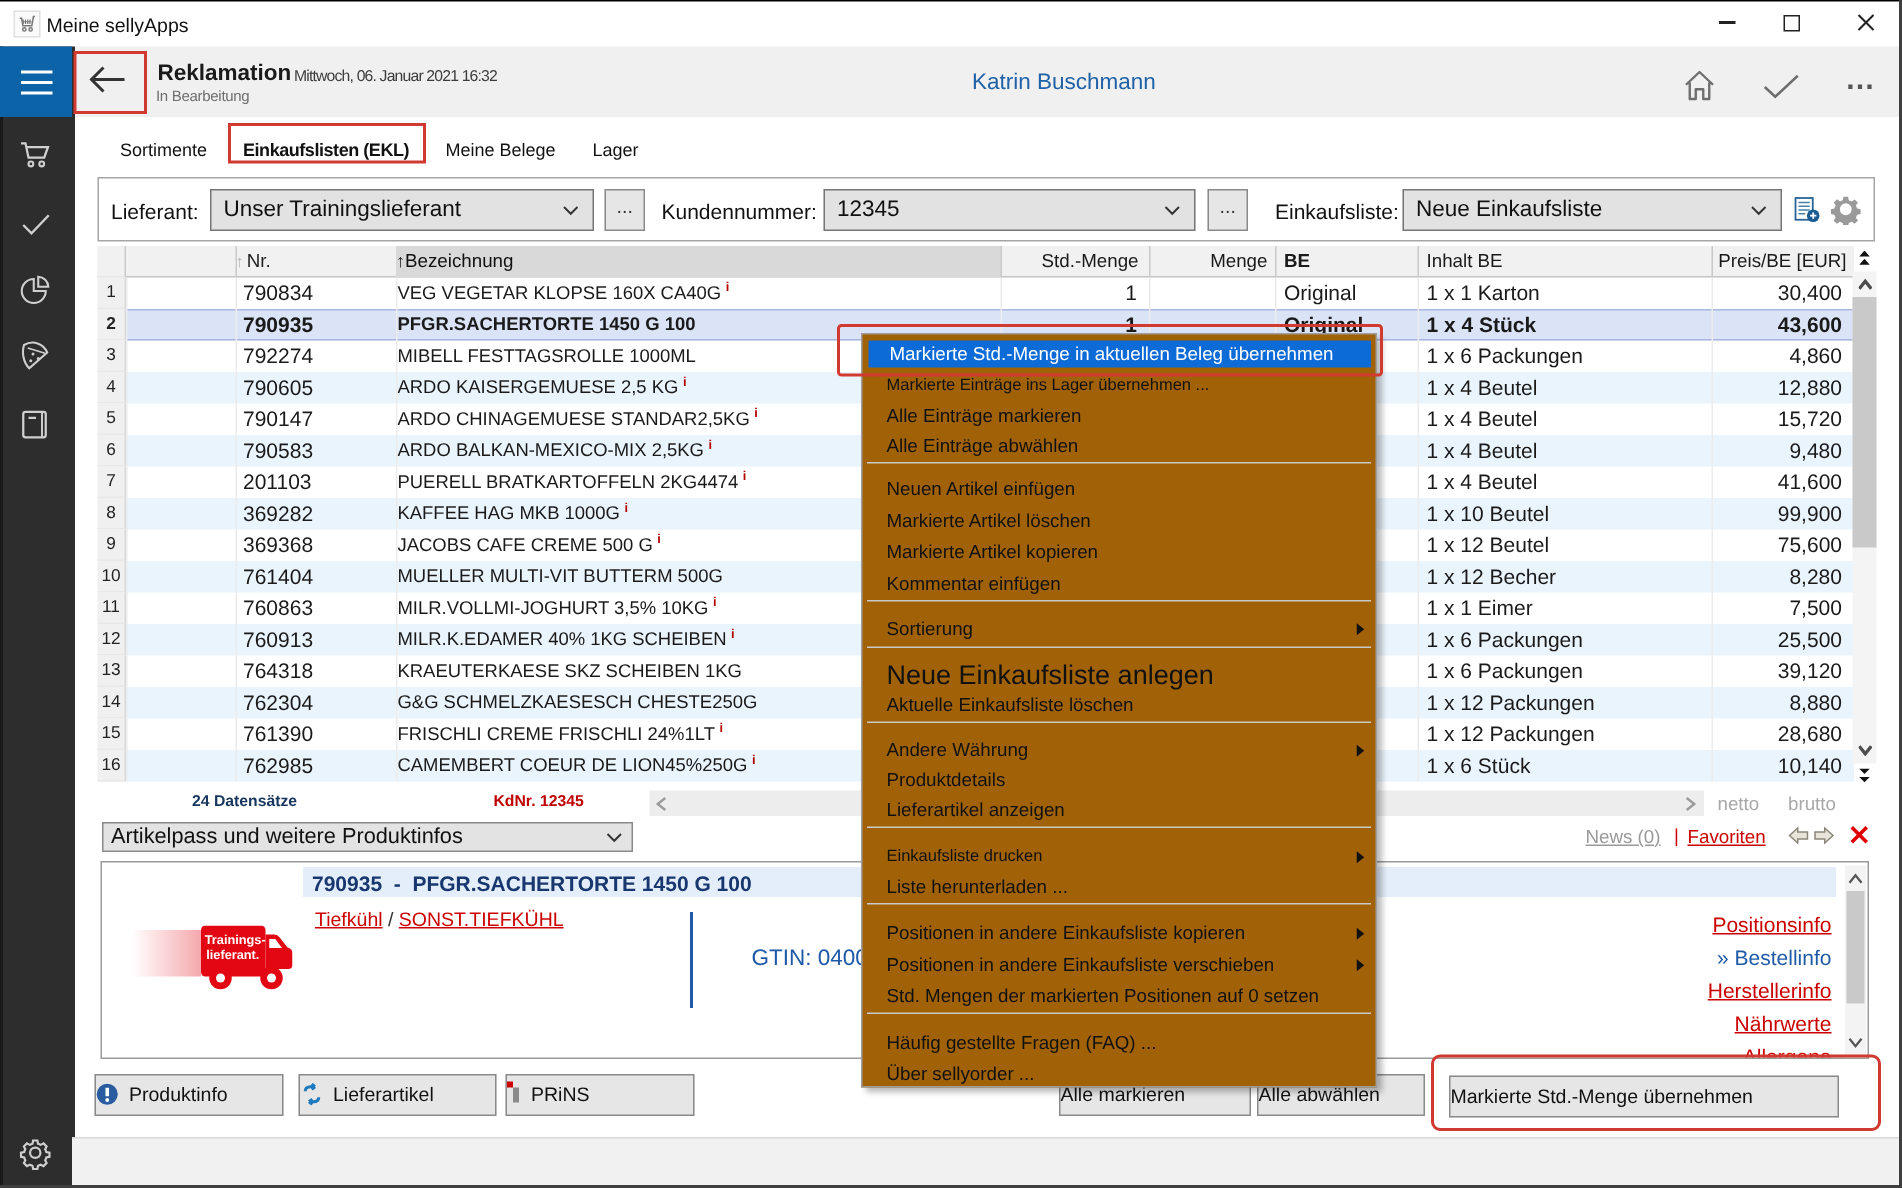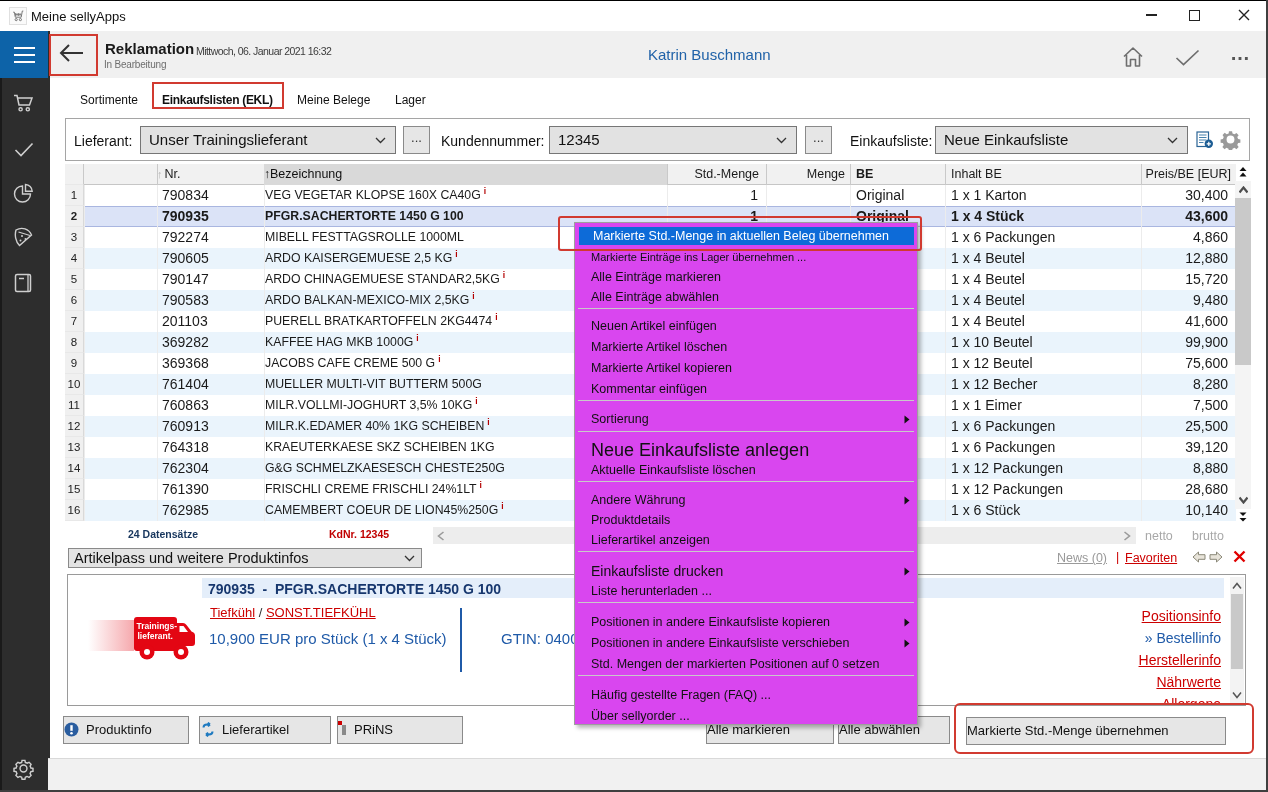"Markierte Std.-Menge in aktuellen Beleg" div.abs { background: #d946ef -> #a16207 }
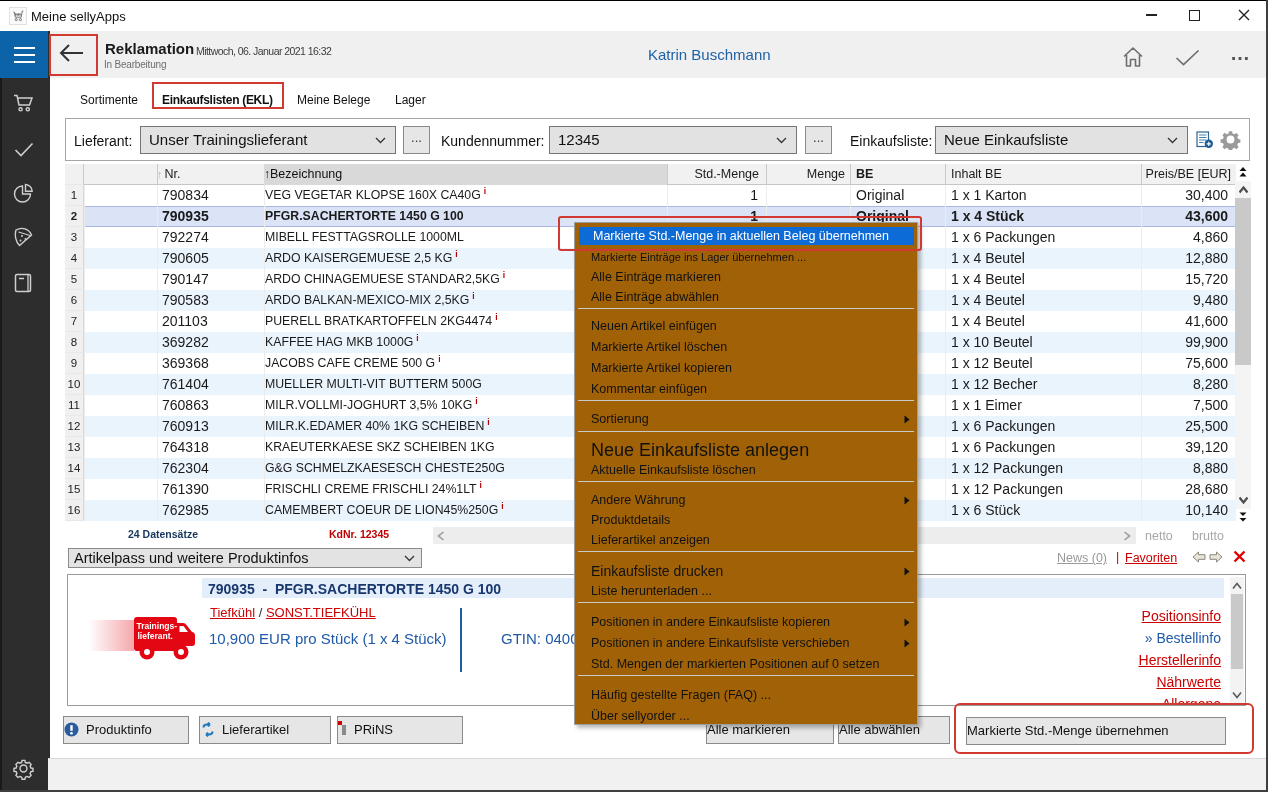"Einkaufsliste drucken" div.abs { font-size: 14px -> 11px }
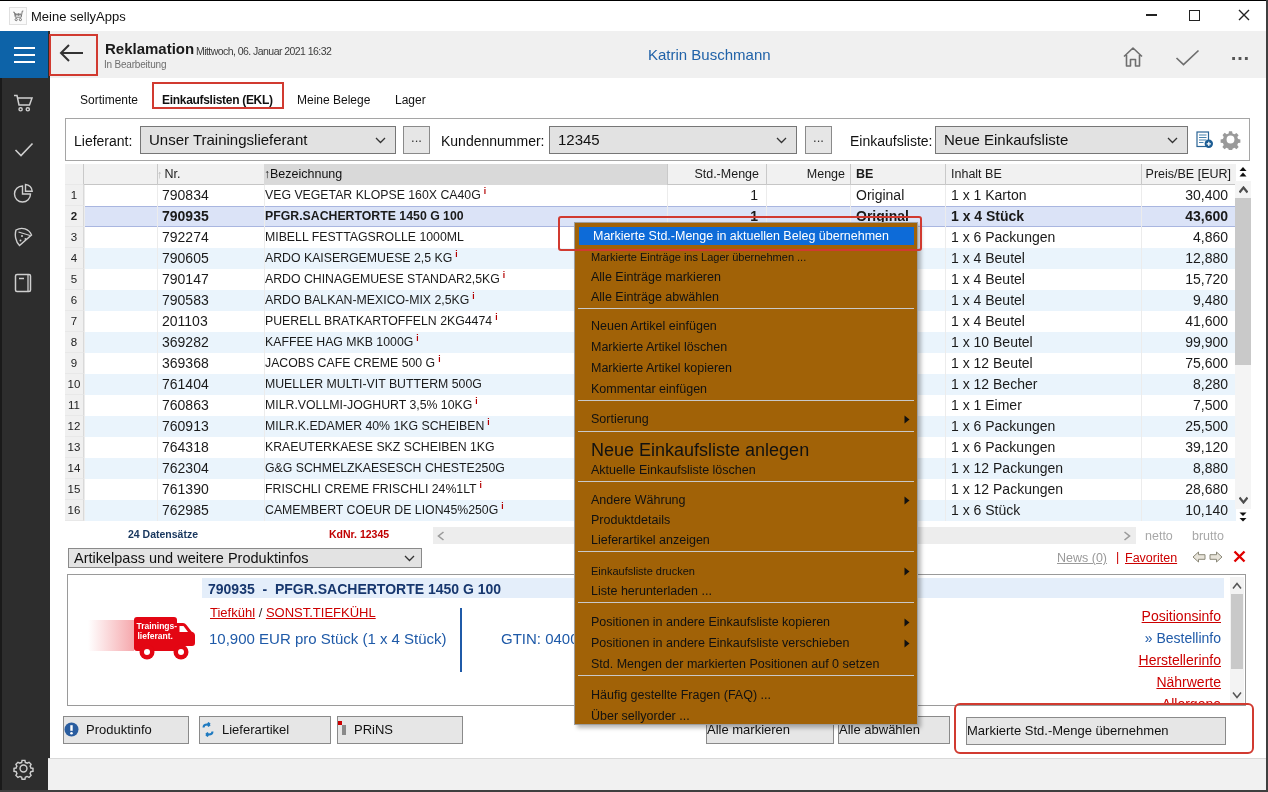"10,900 EUR pro Stück (1" div.abs { html: <div>10,900 EUR pro Stück (1 x 4 Stück)</div> -> none }
